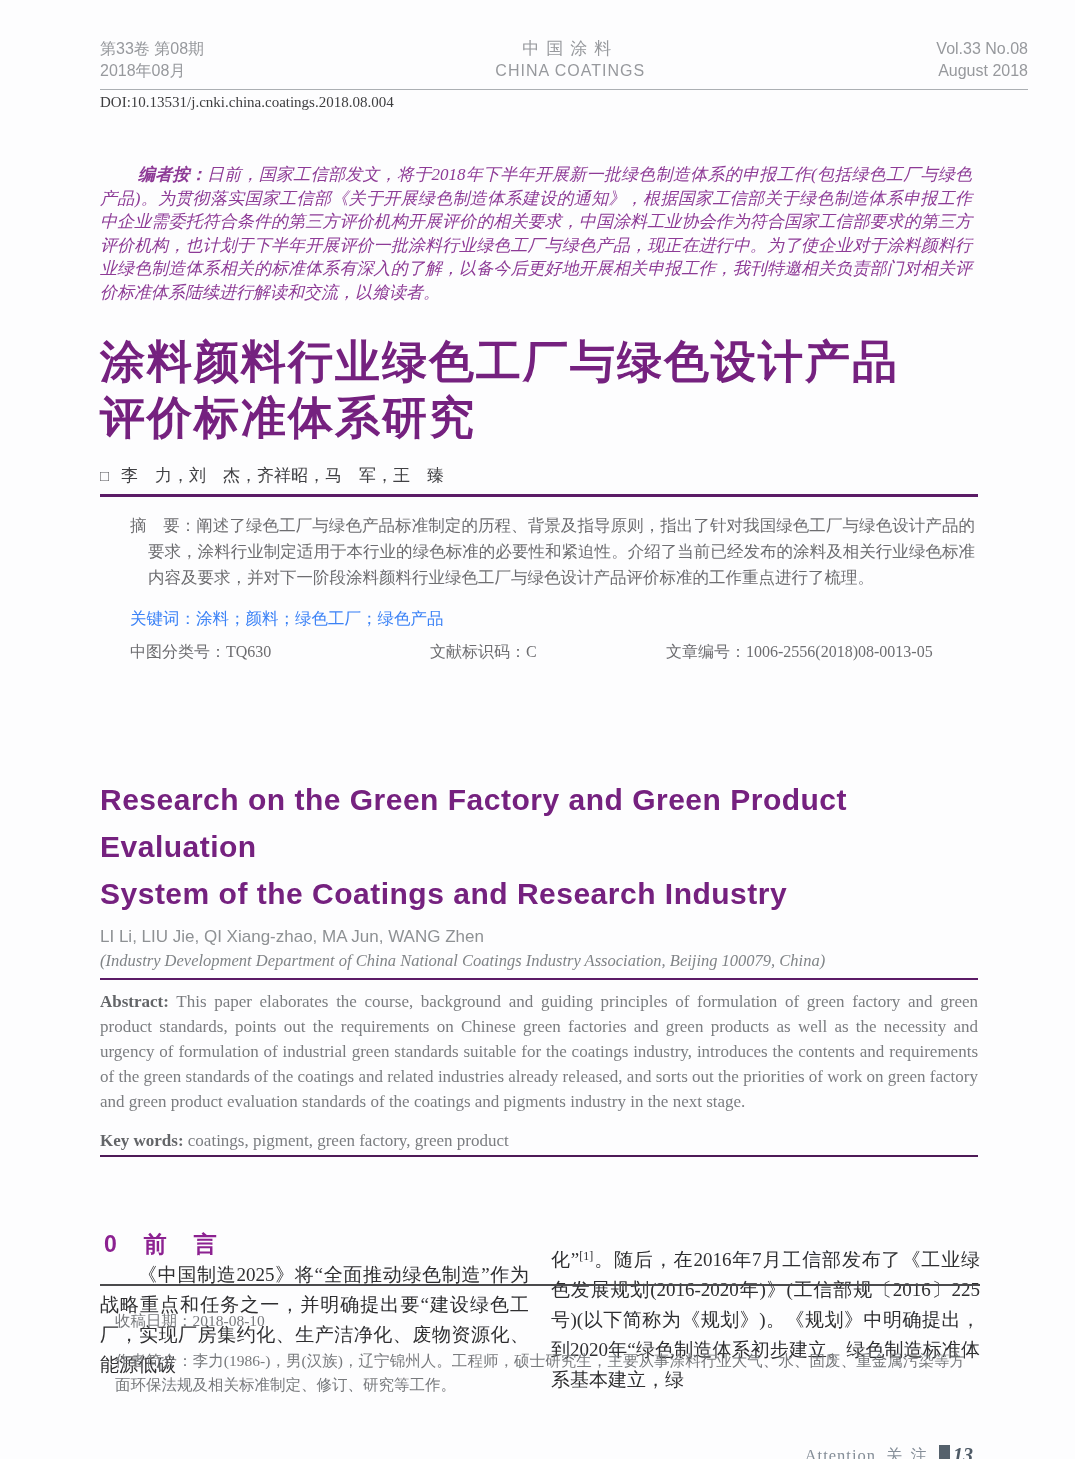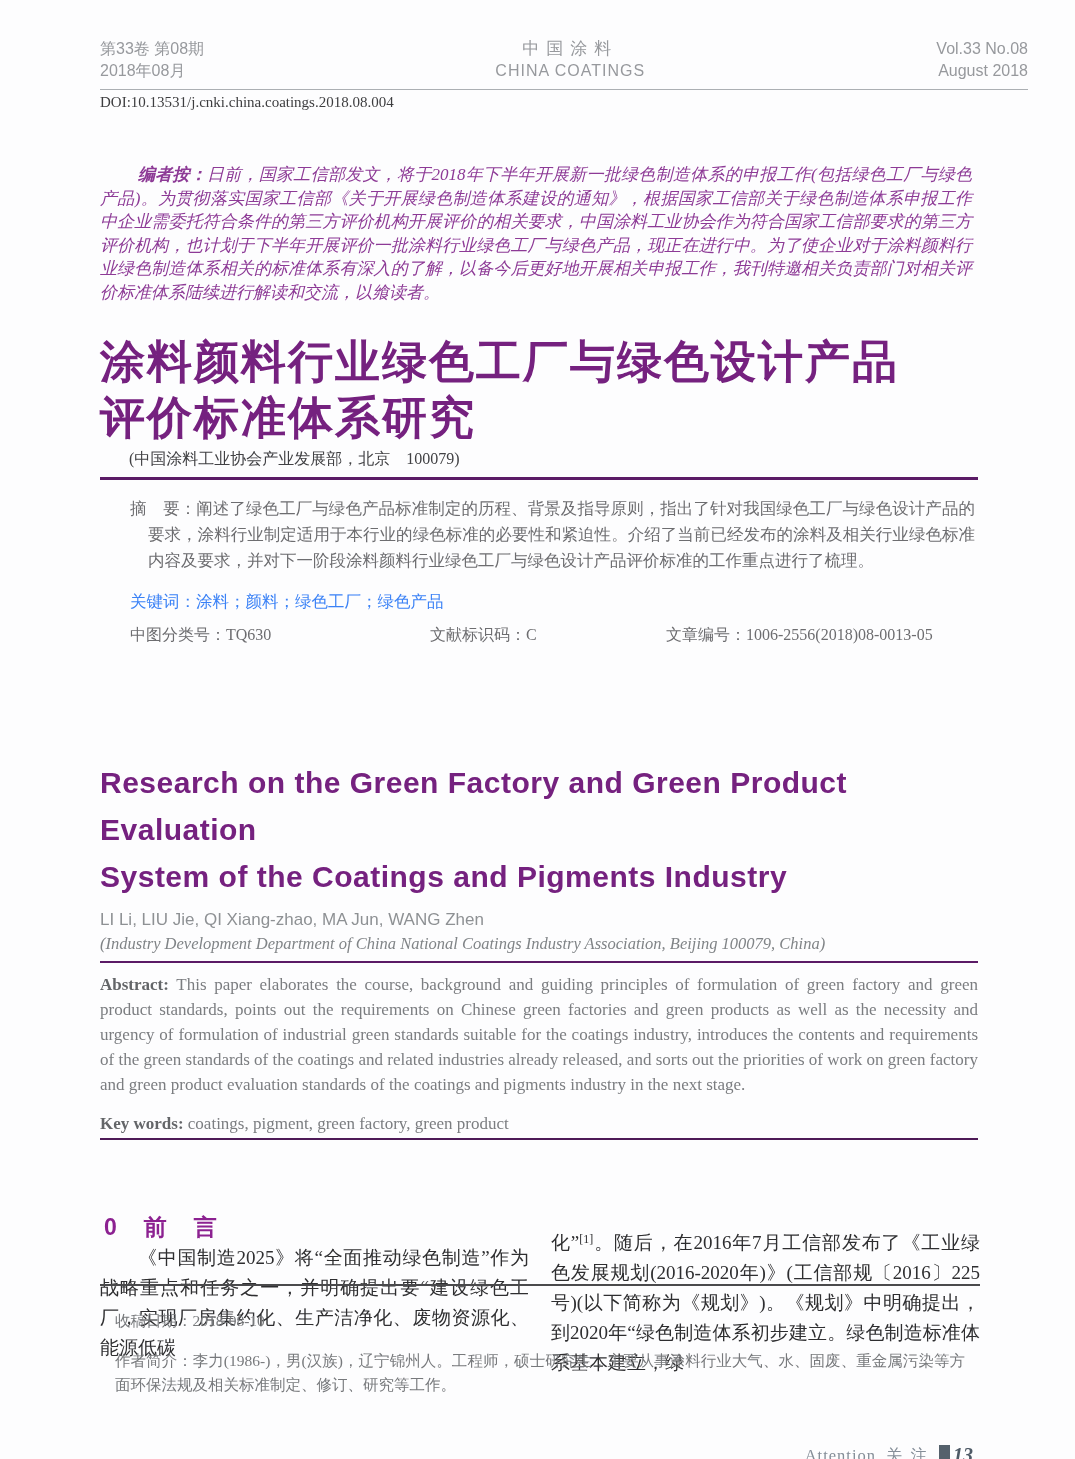"□ 李 力，刘 杰，齐祥昭，马 军，王" div.byline { html: none -> <div><span>□</span><span>李 力，刘 杰，齐祥昭，马 军，王 臻</span></div> }
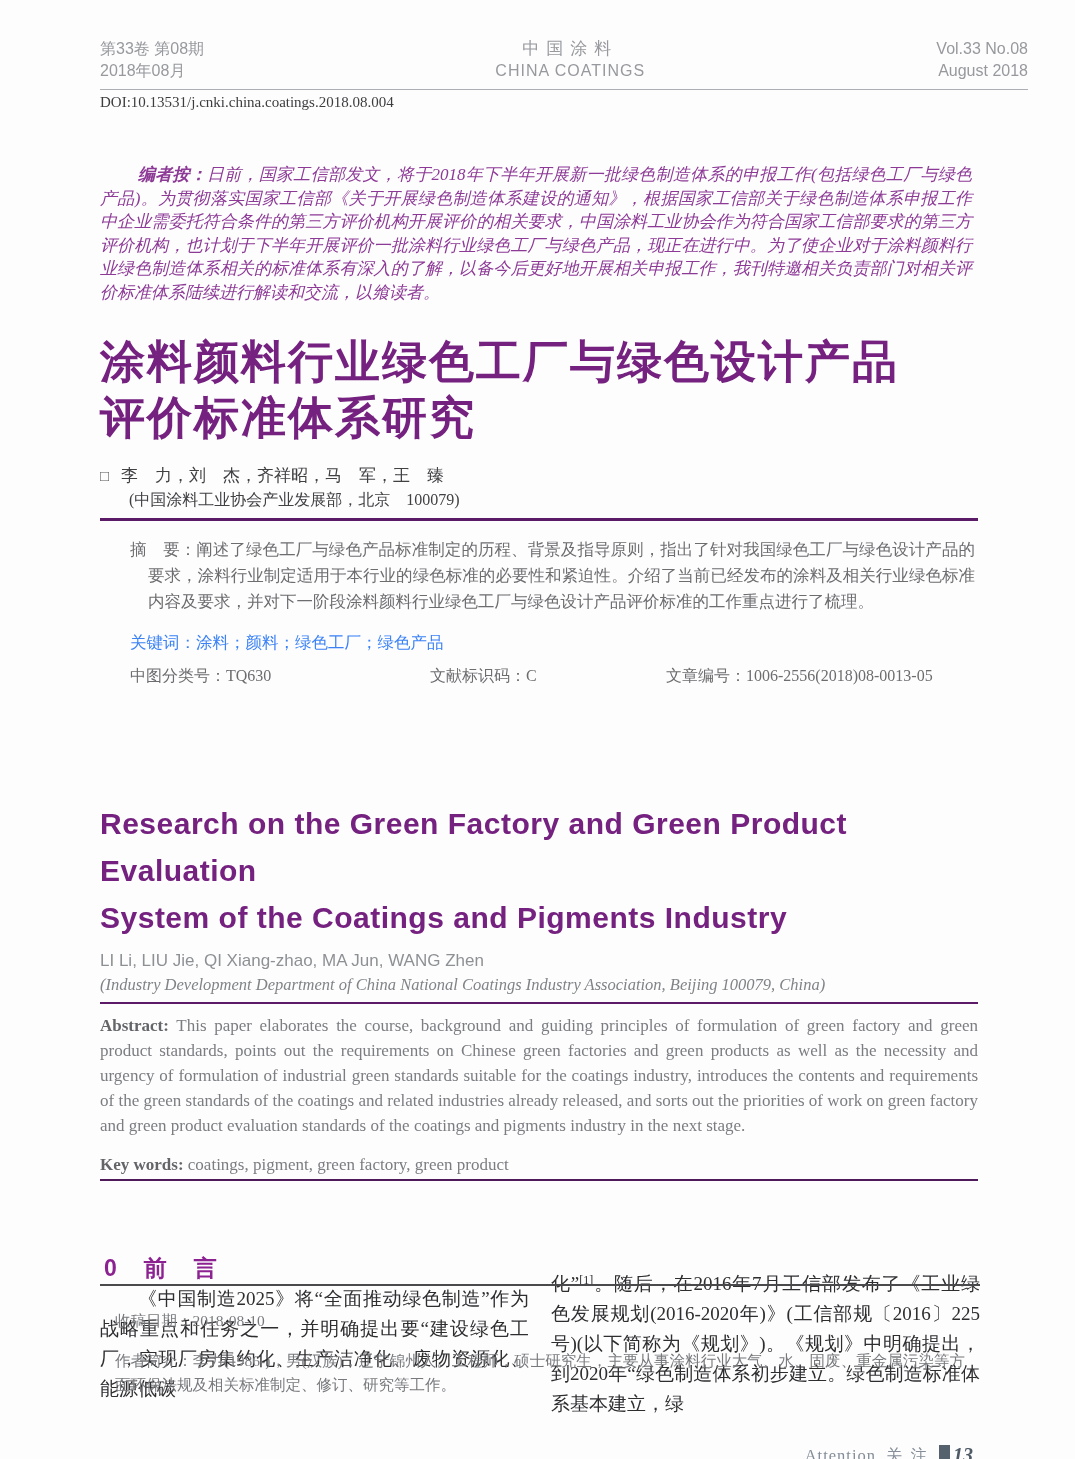"(中国涂料工业协会产业发展部，北京 100079)" div.affil-cn { html: <div>(中国涂料工业协会产业发展部，北京 100079)</div> -> none }
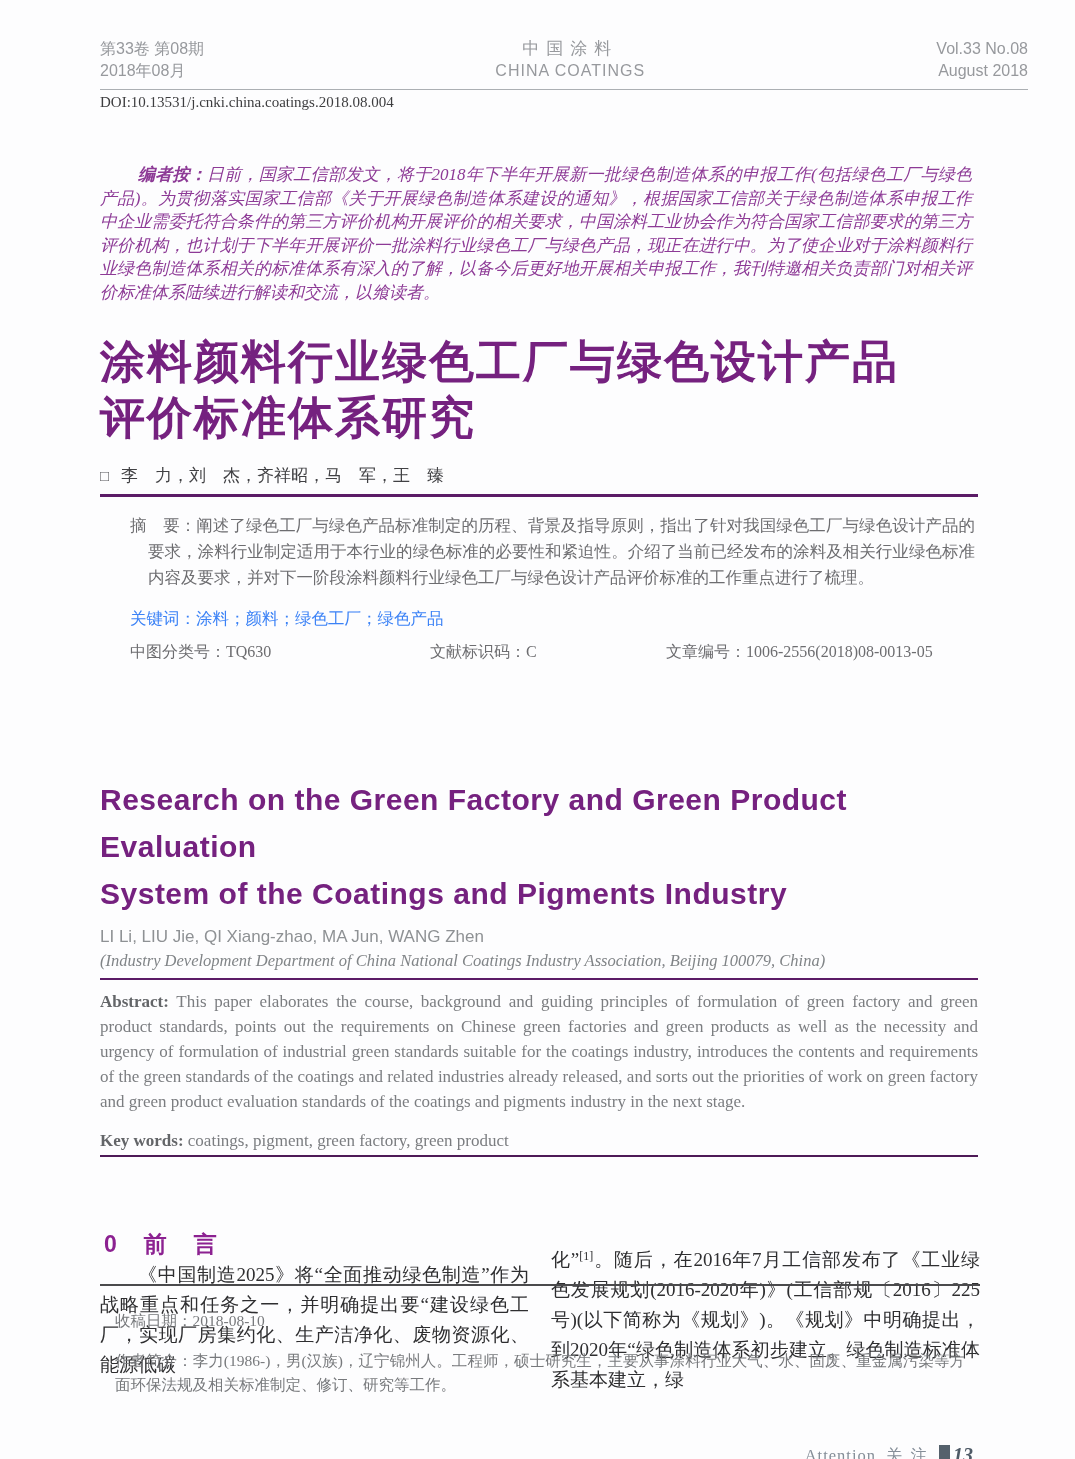"System of the Coatings and" div { text: Pigments -> Research }
